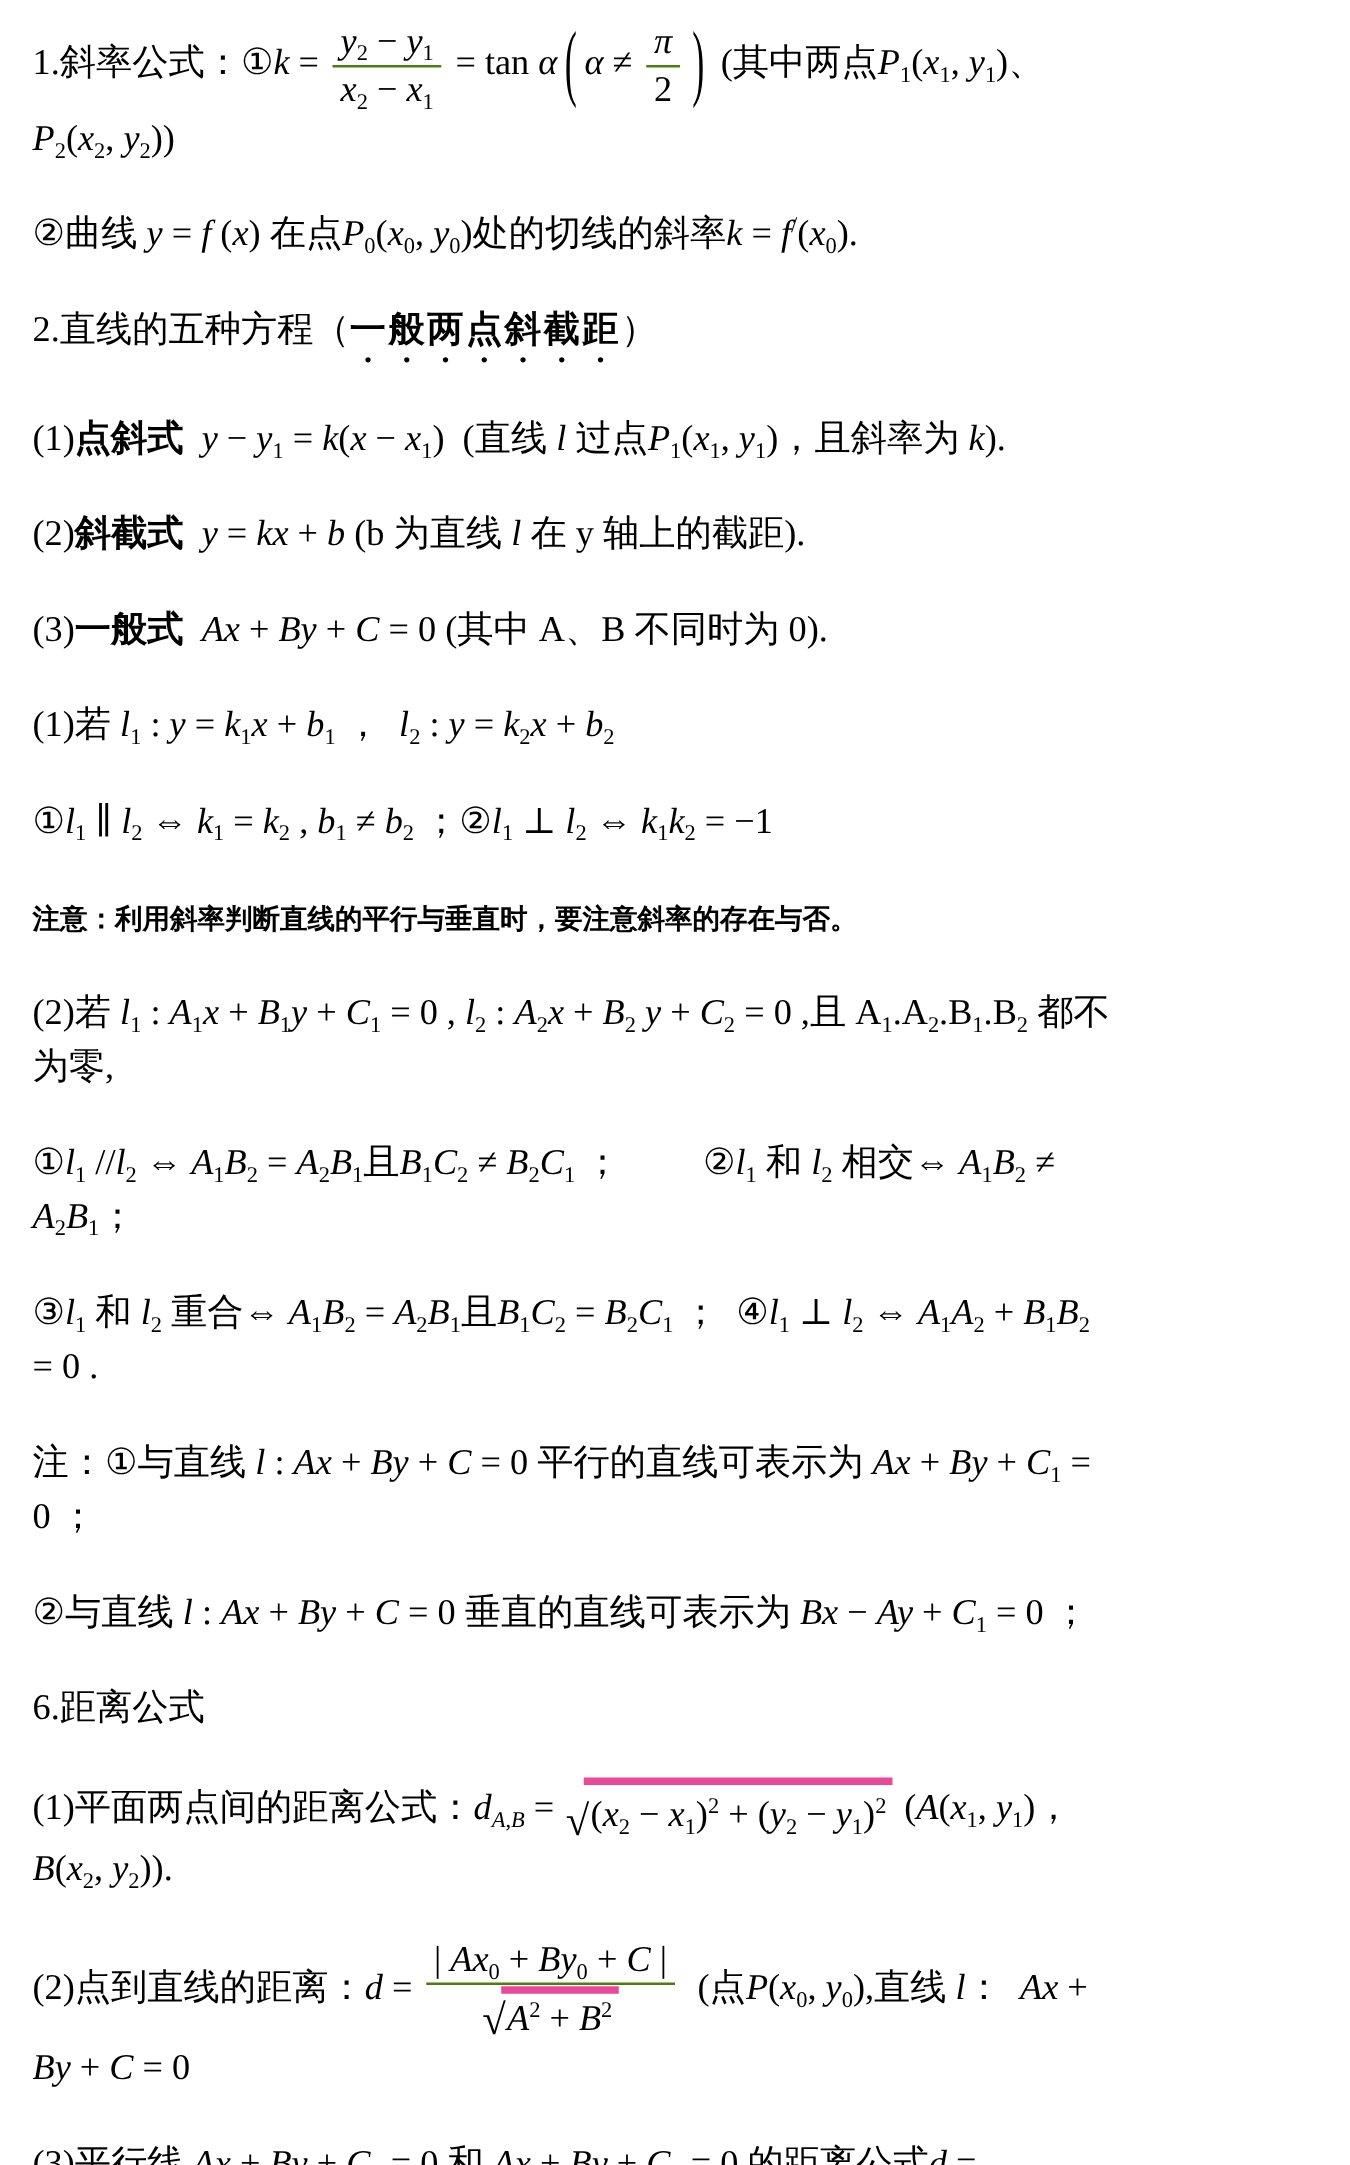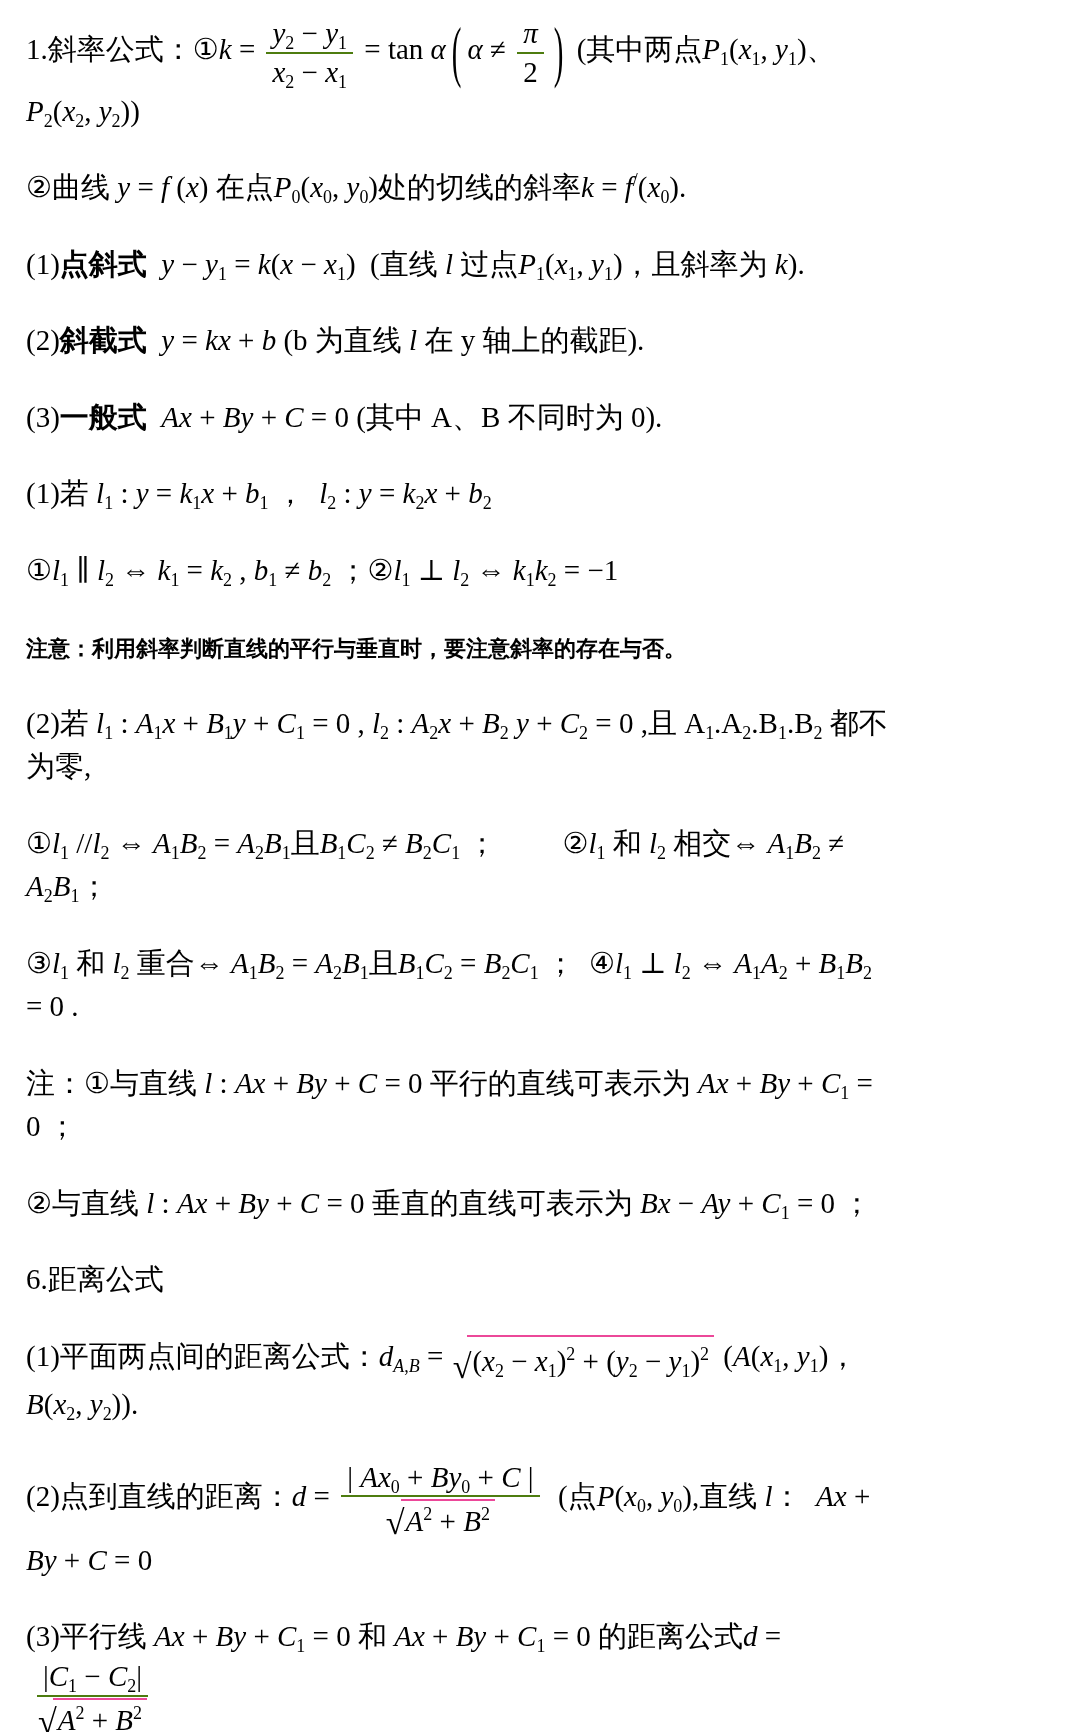"2.直线的五种方程（一般两点斜截距）" div.line { html: none -> <div><span>2.直线的五种方程（</span><span>一般两点斜截距</span><span>）</span></div> }
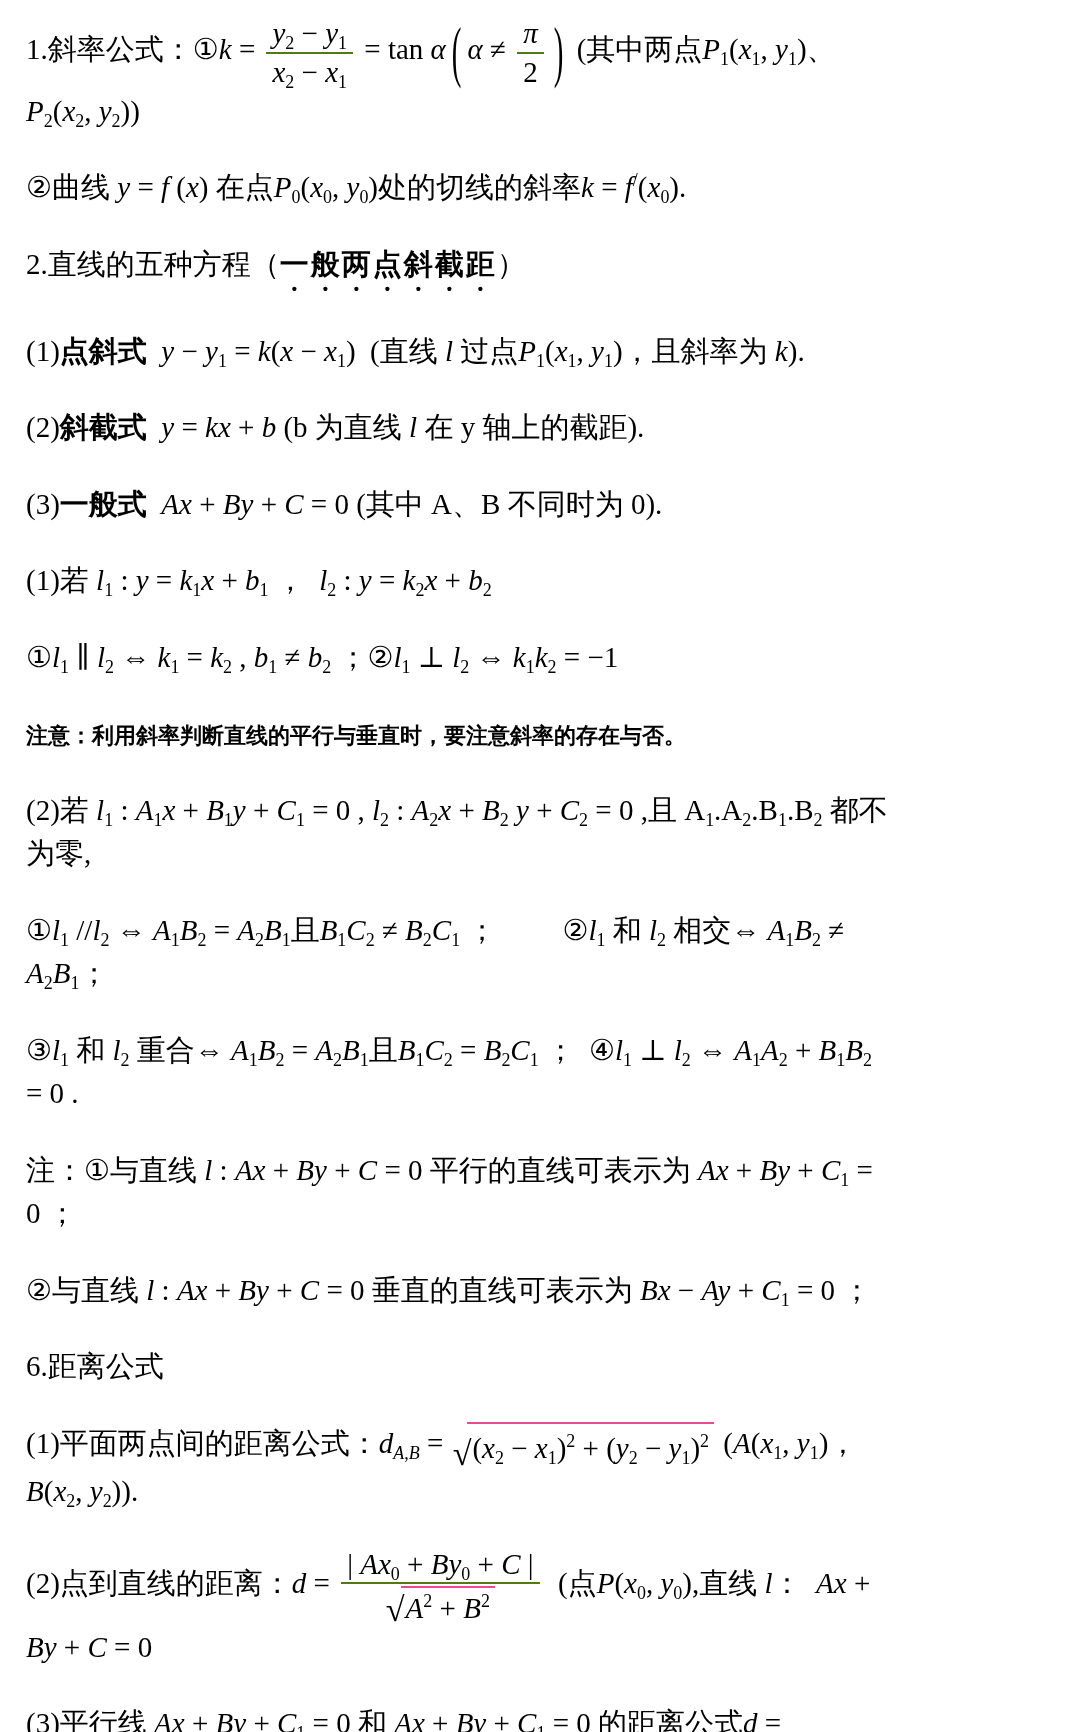"(x2 − x1)2 + (y2" .sqrt>.rdc { border-top: 2px solid #ec4899 -> 6px solid #ec4899 }
